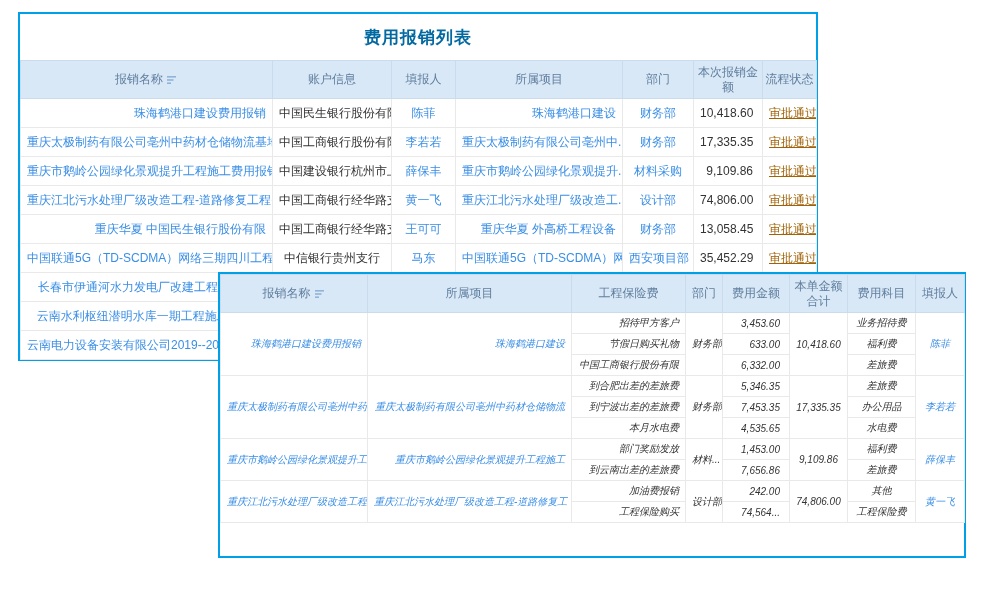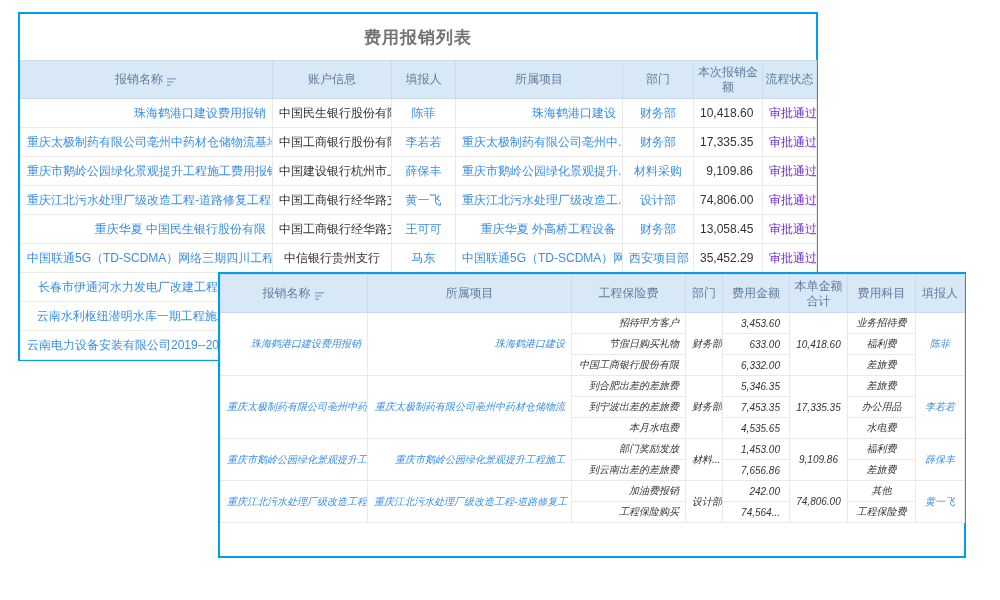"费用报销列表" .panel-title { color: #737373 -> #0369a1 }
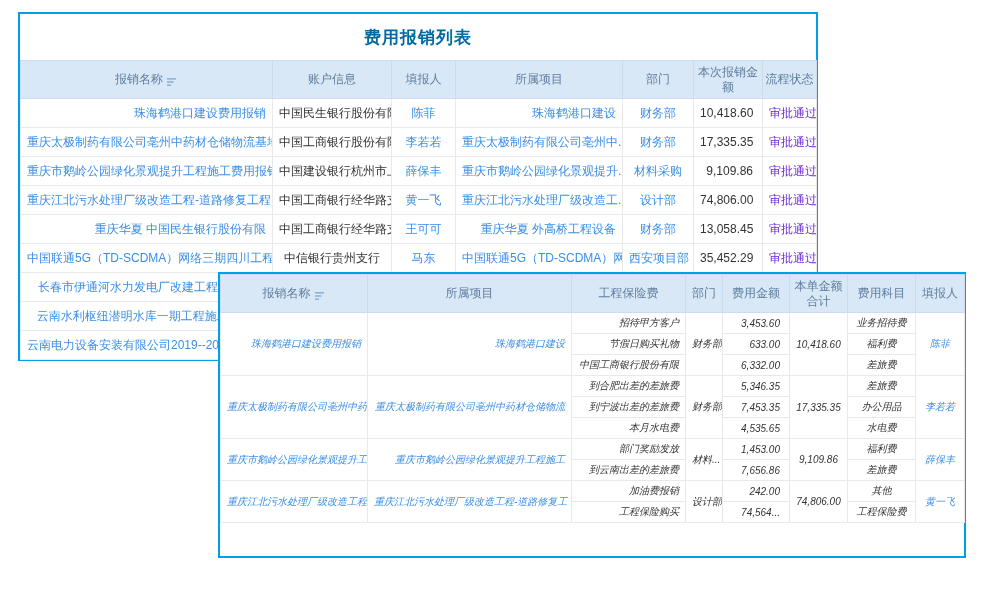"报销名称" .th-flex { align-items: flex-end -> center }
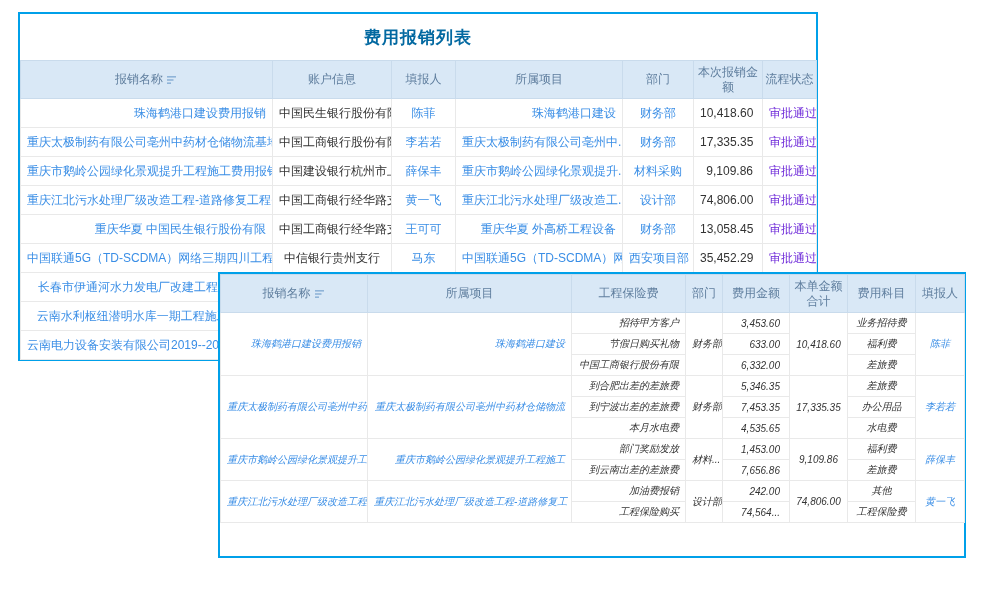"审批通过" .ok { color: #6d28d9 -> #a16207; text-decoration: none -> underline }
